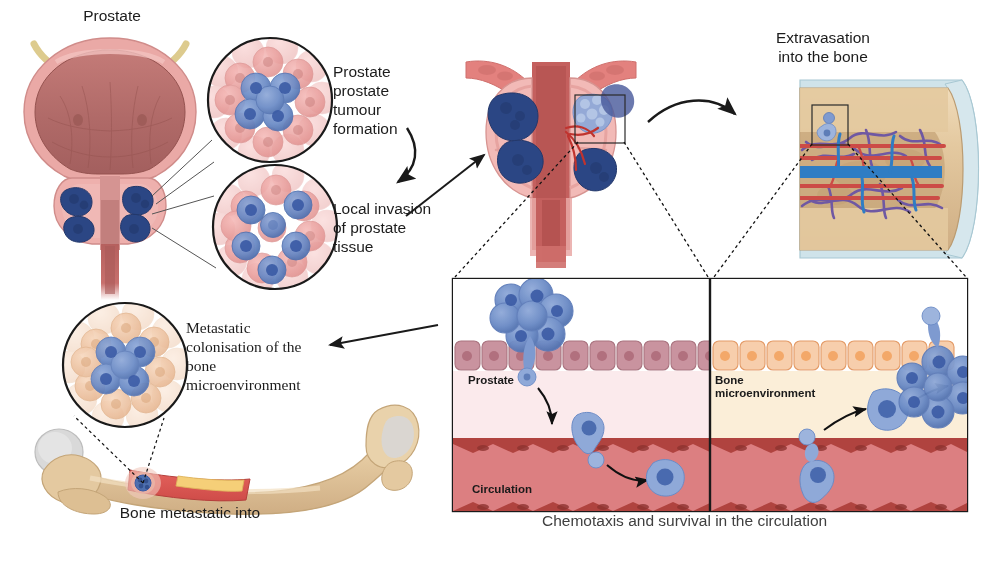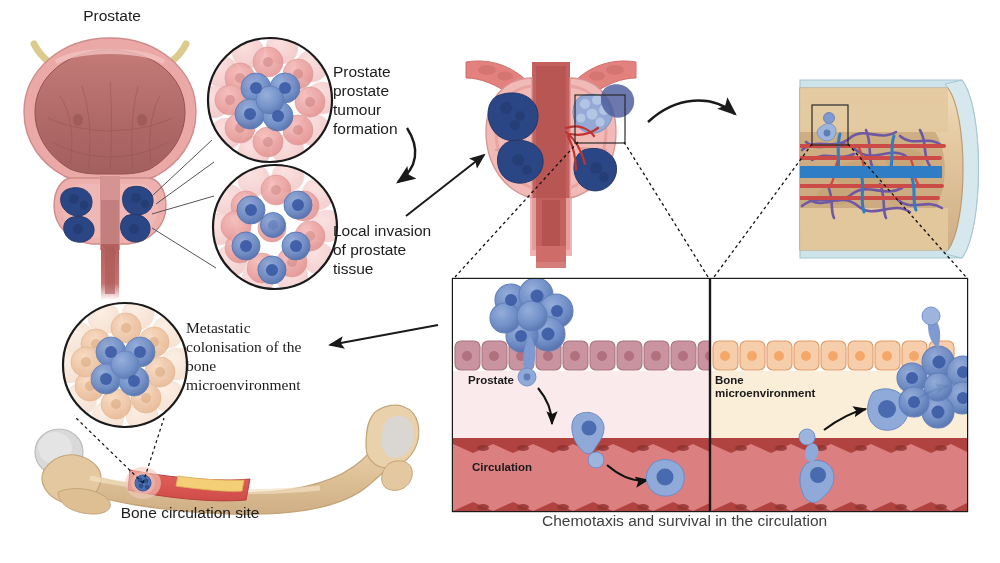"Extravasation" div.lbl { html: none -> <div>Extravasation into the bone</div> }
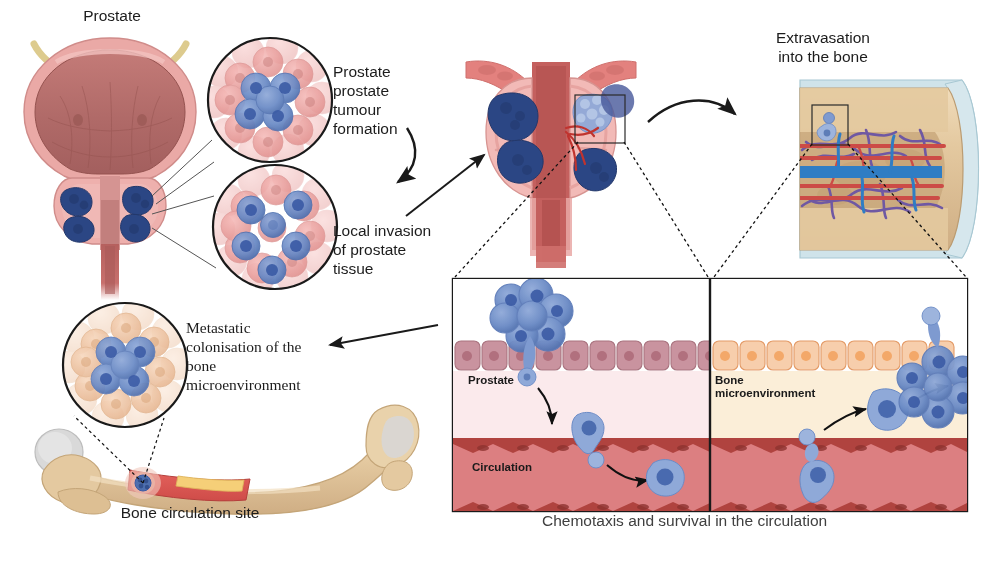"Local invasion" div.lbl { margin-top: 22px -> none }
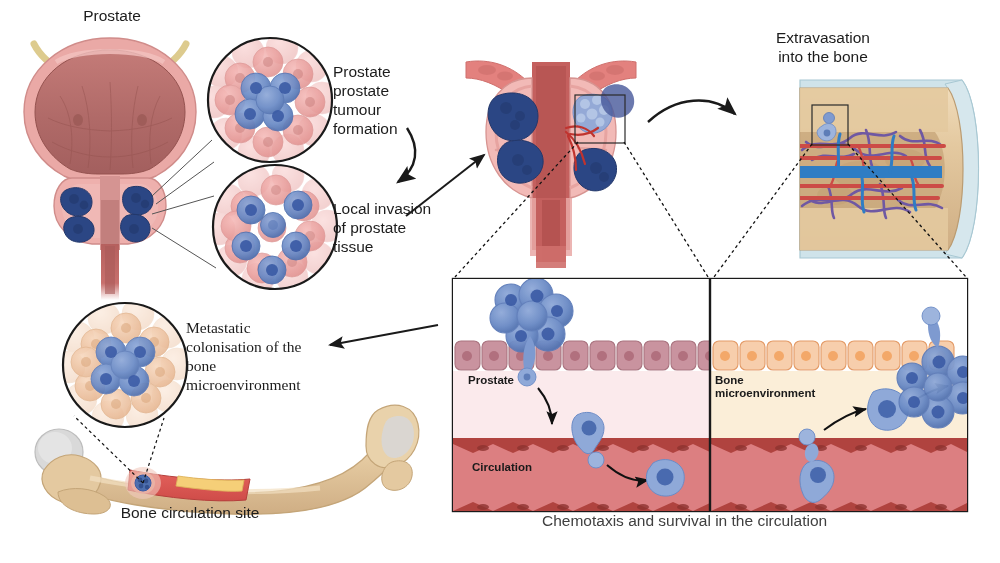"Circulation" div.mini-lbl { top: 461px -> 483px }
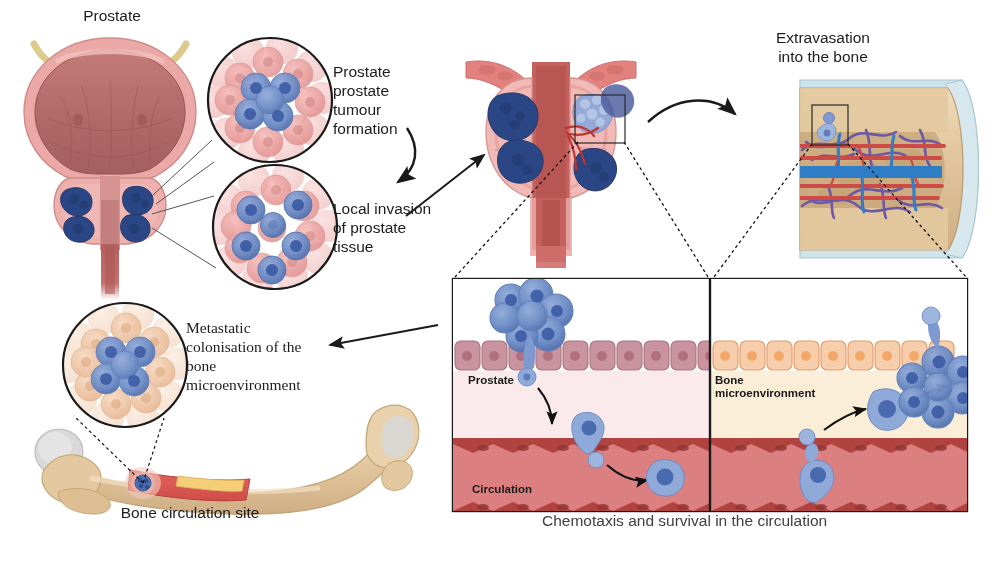"Bone circulation site" div.lbl { text: circulation site -> metastatic into }
